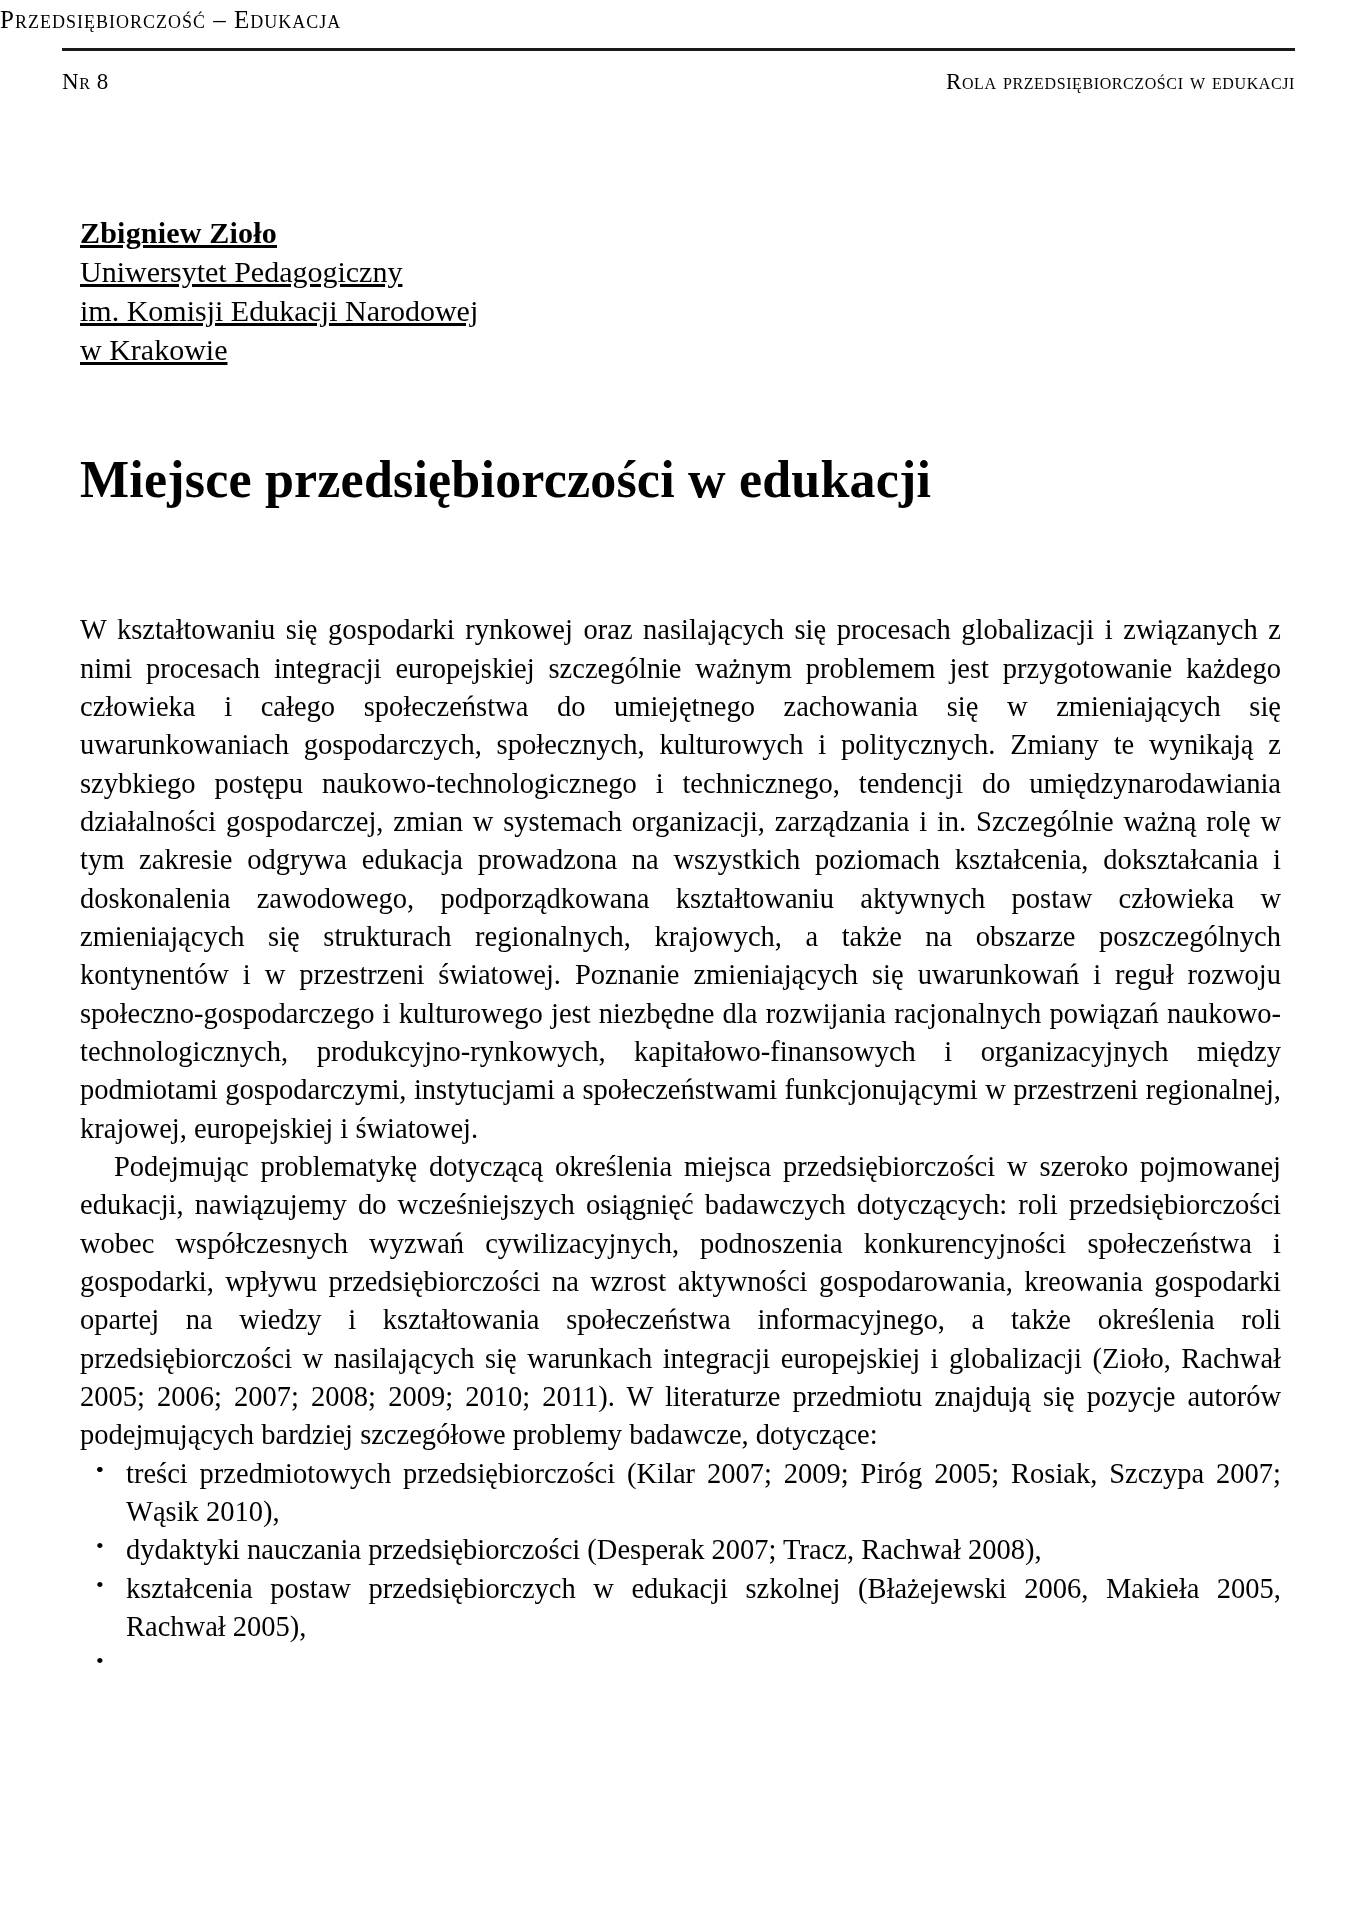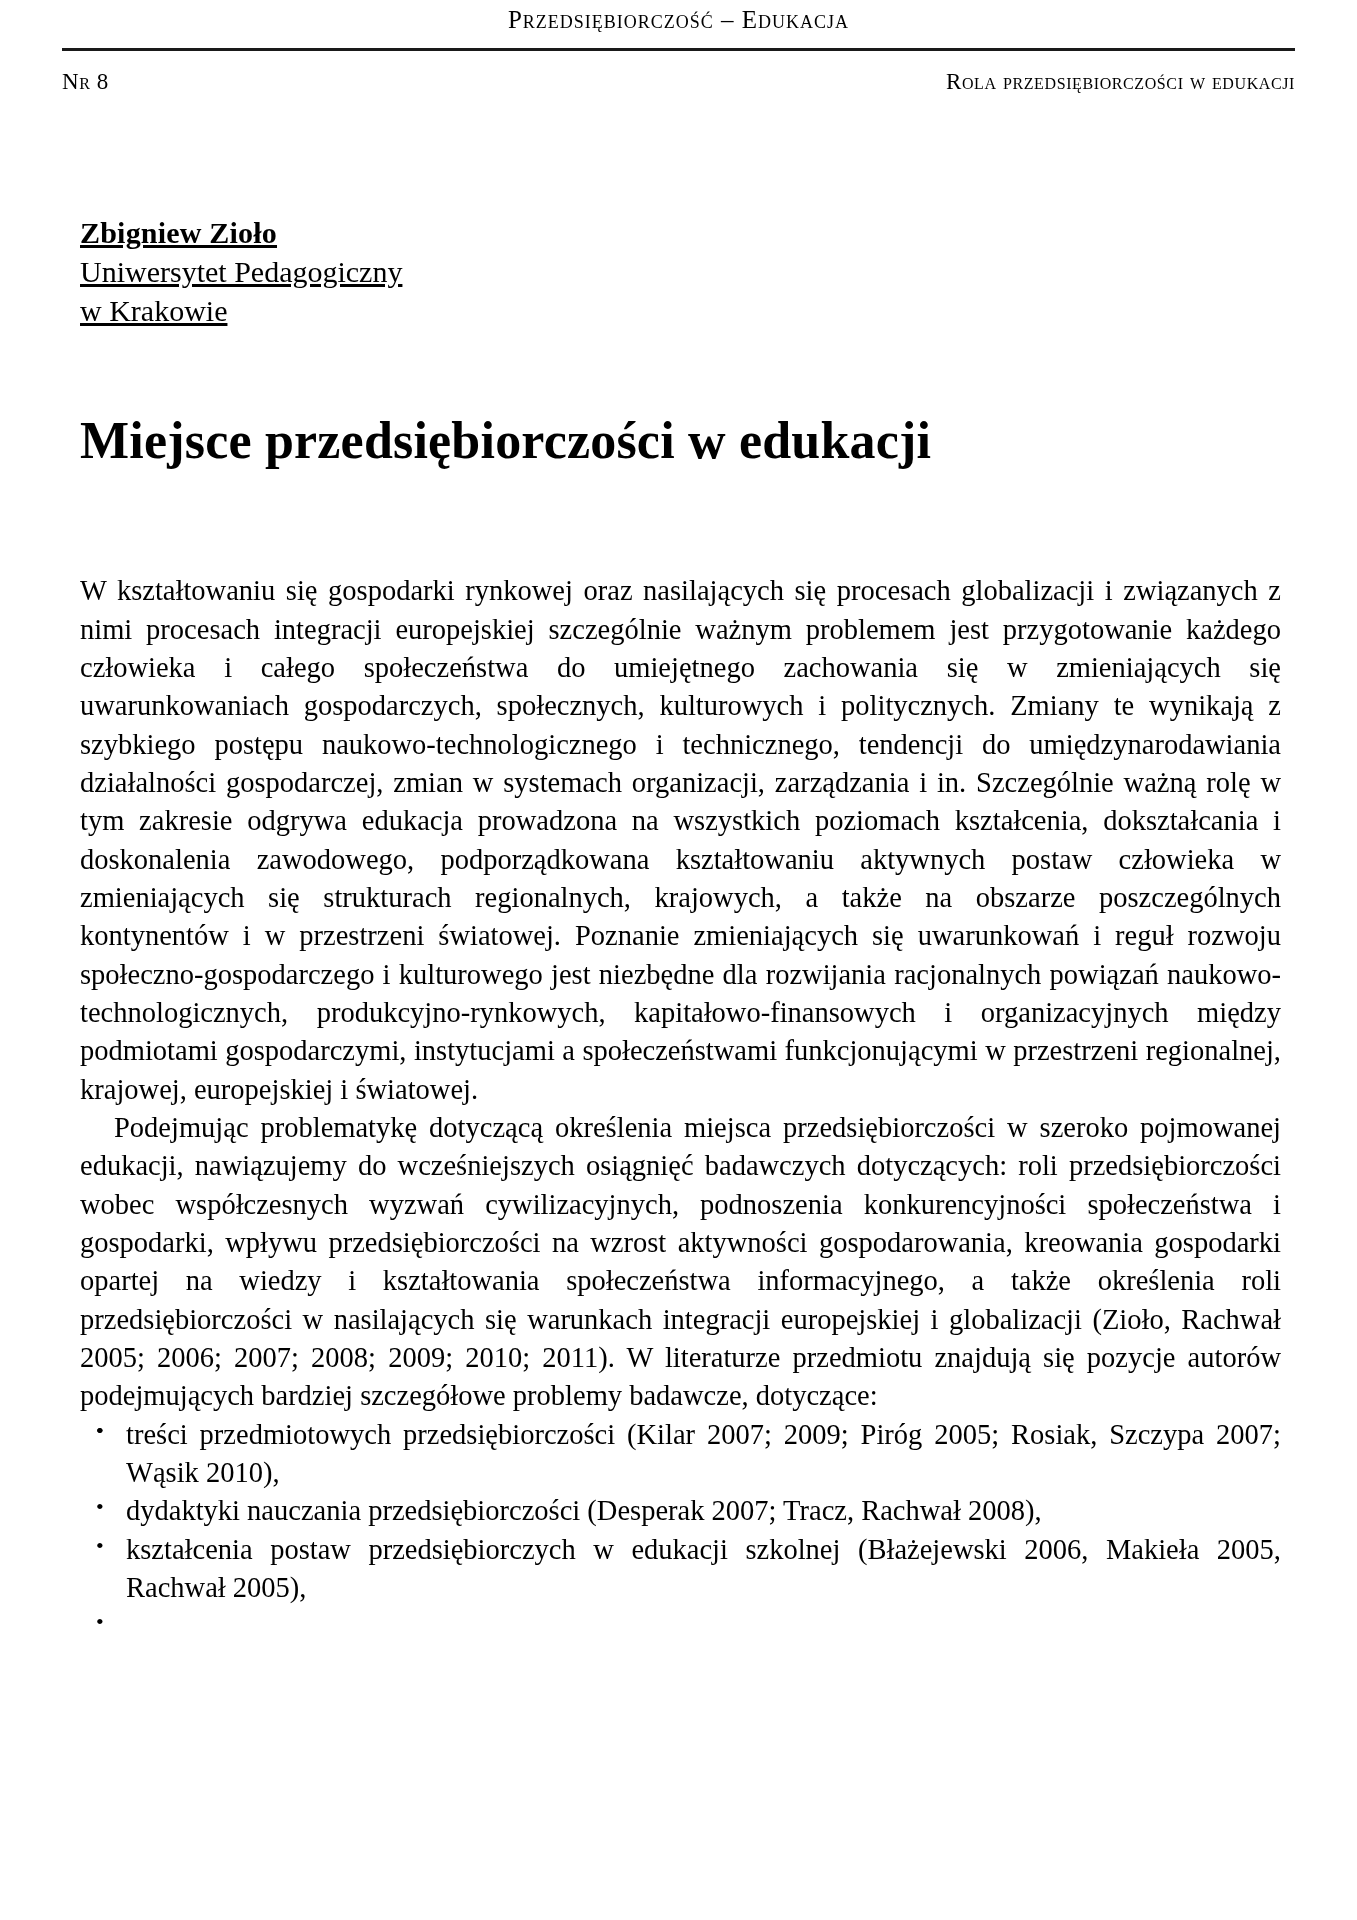"Przedsiębiorczość – Edukacja" .running-head { text-align: center -> left }
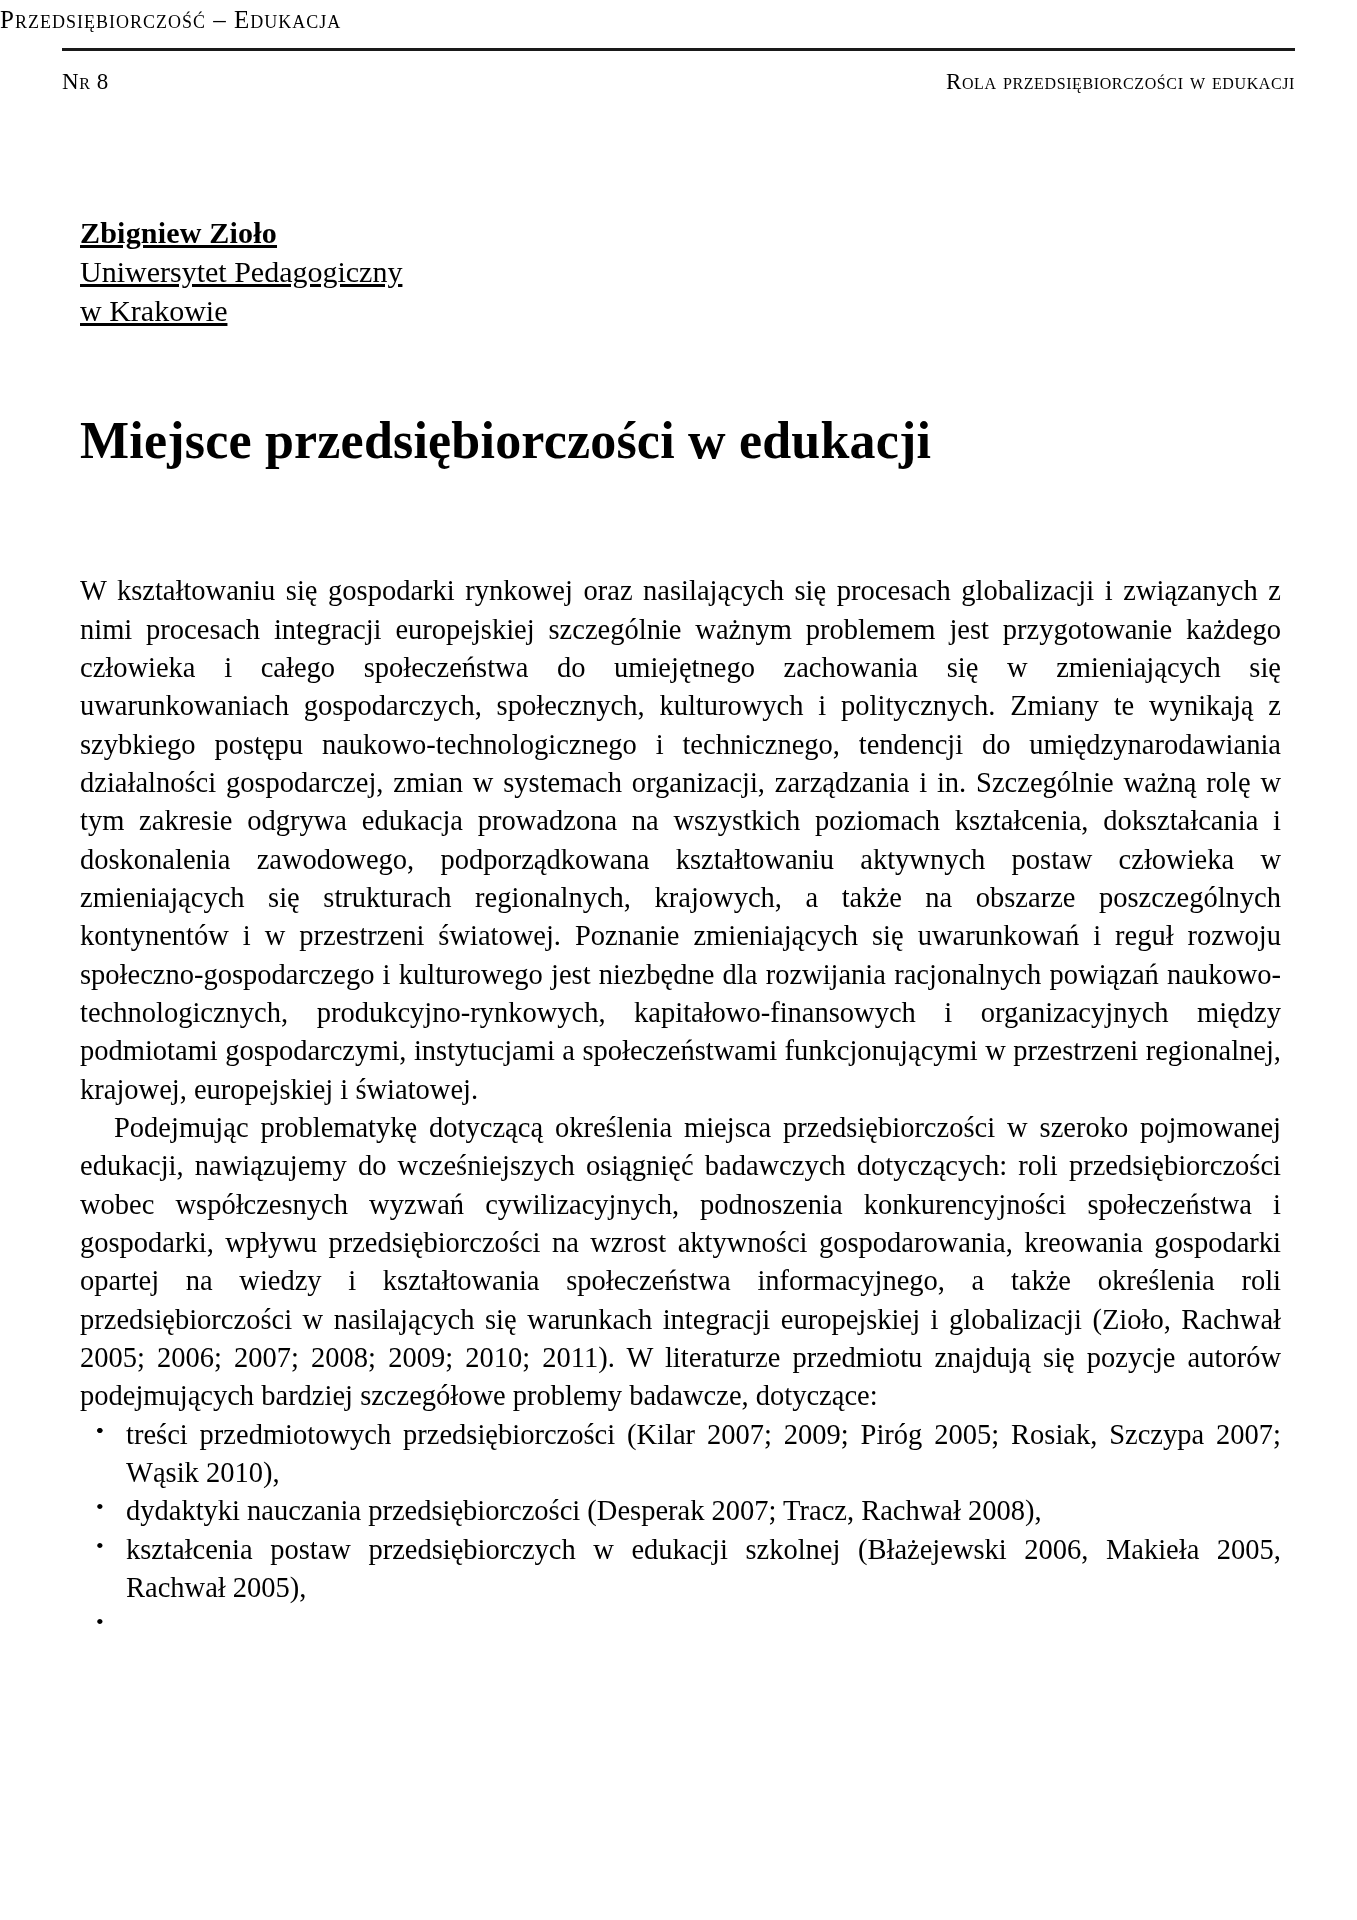"im. Komisji Edukacji Narodowej" div.author-affil { html: none -> <div>im. Komisji Edukacji Narodowej</div> }
